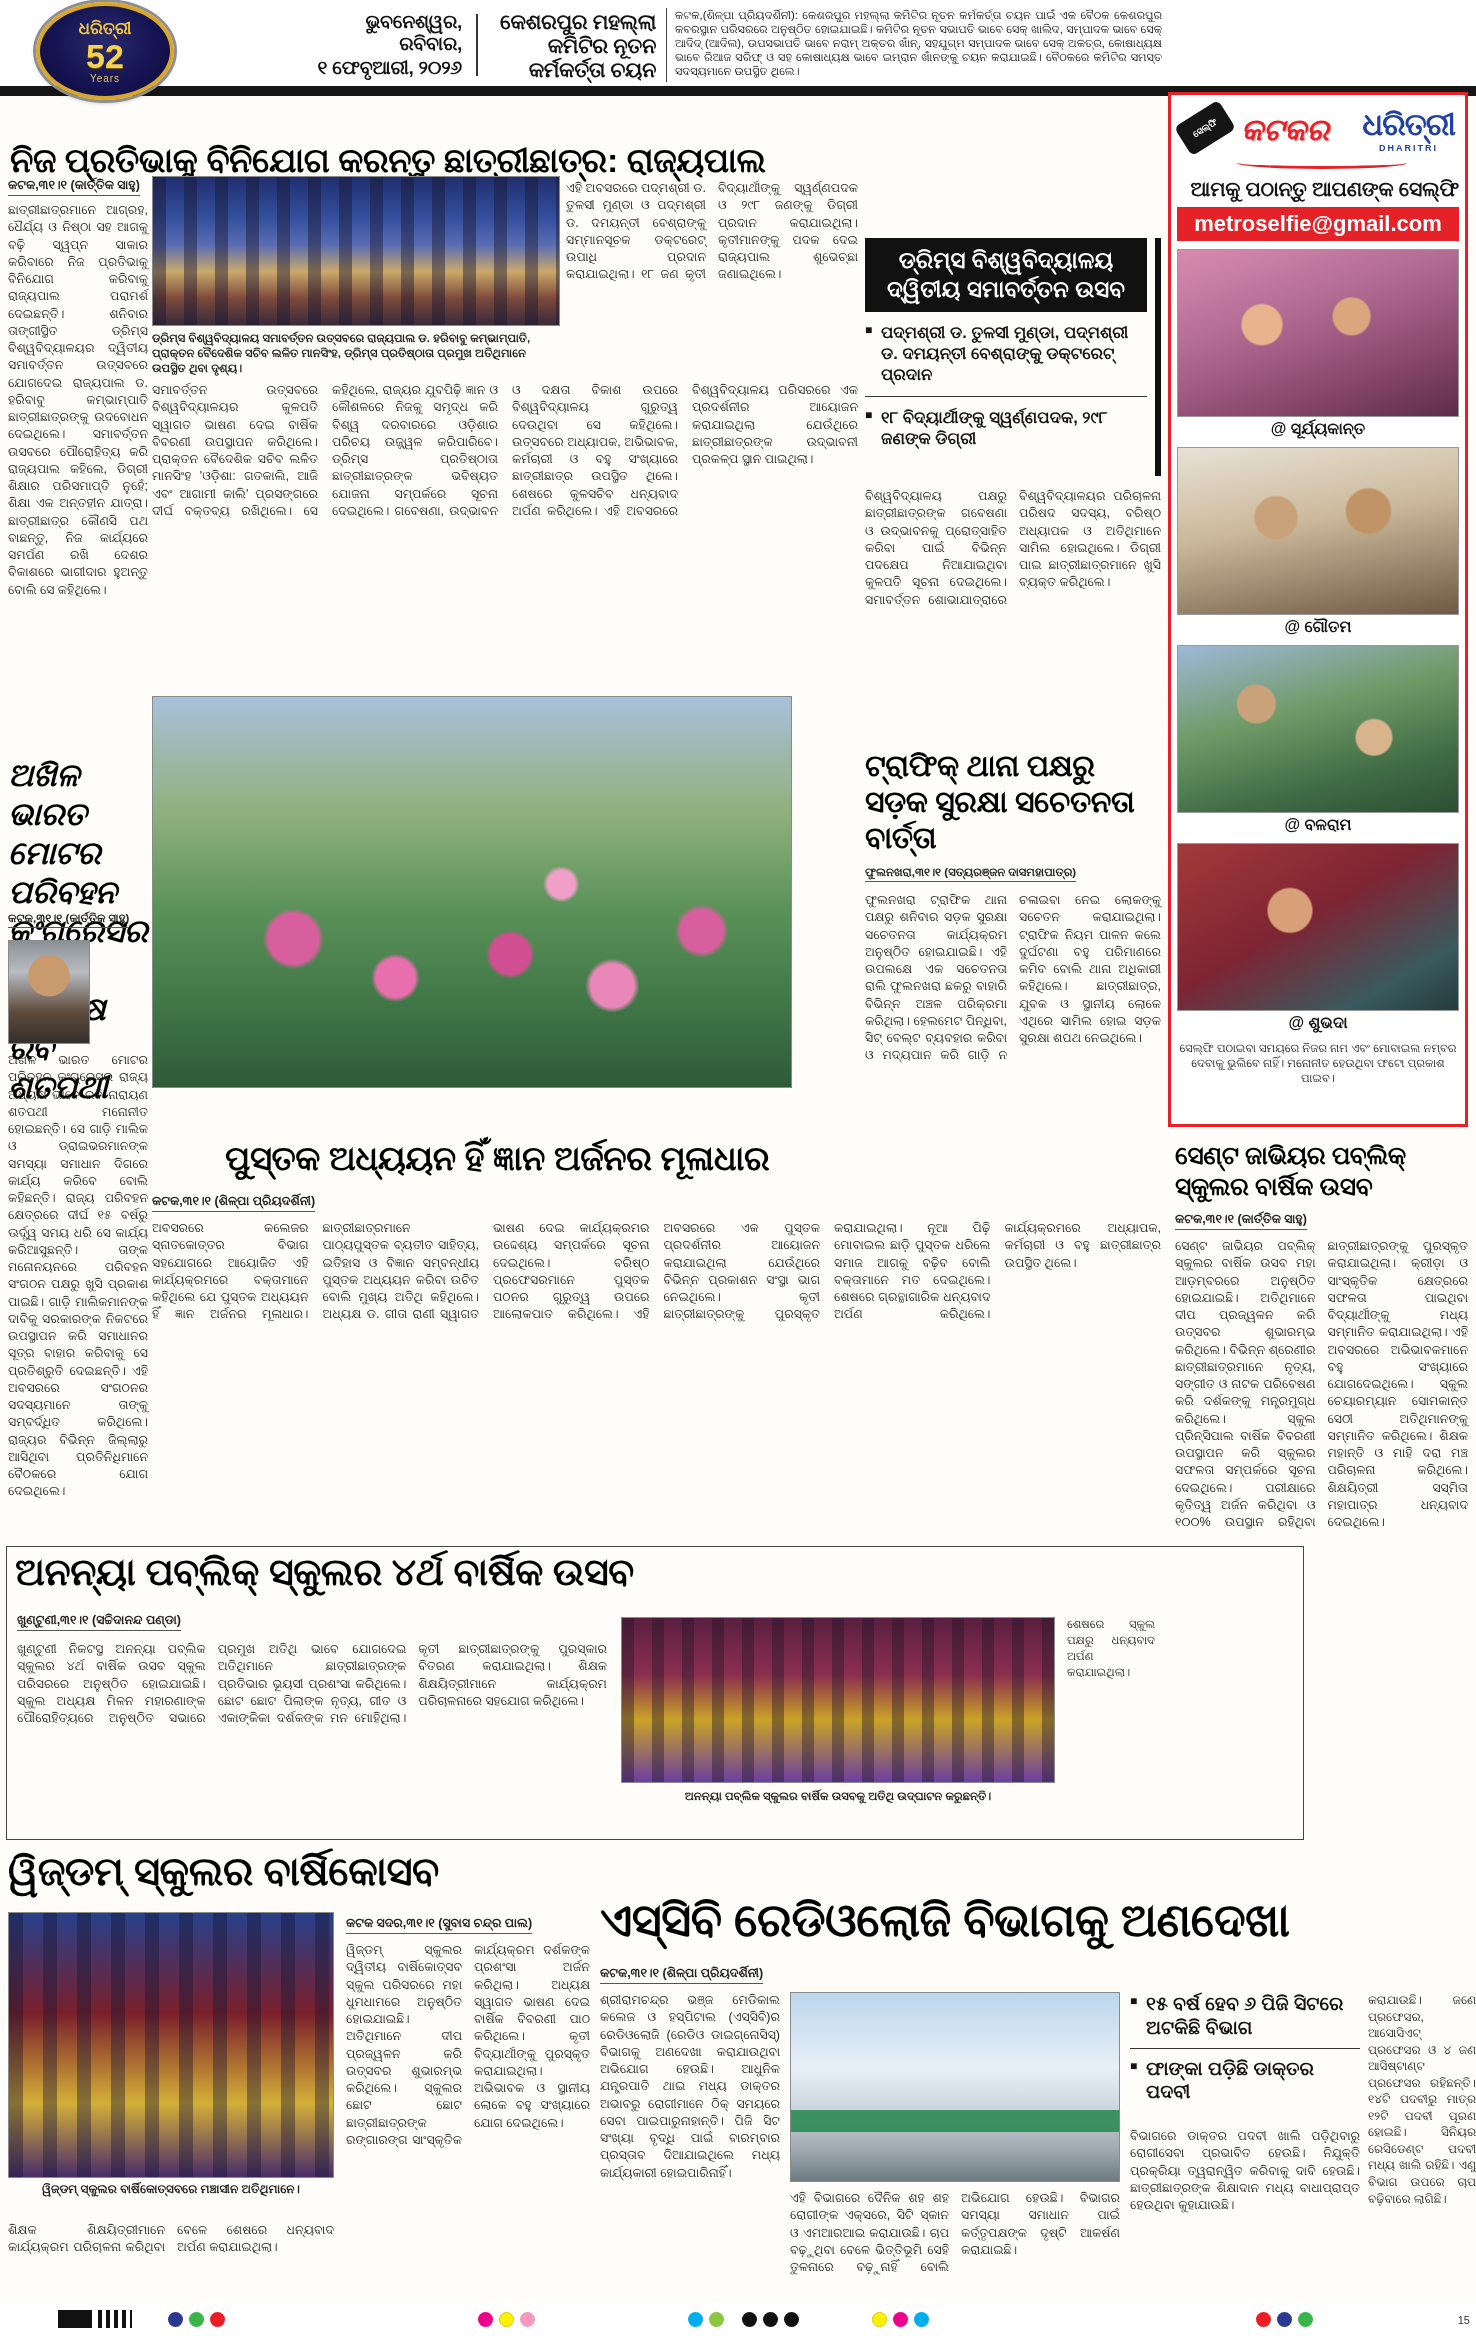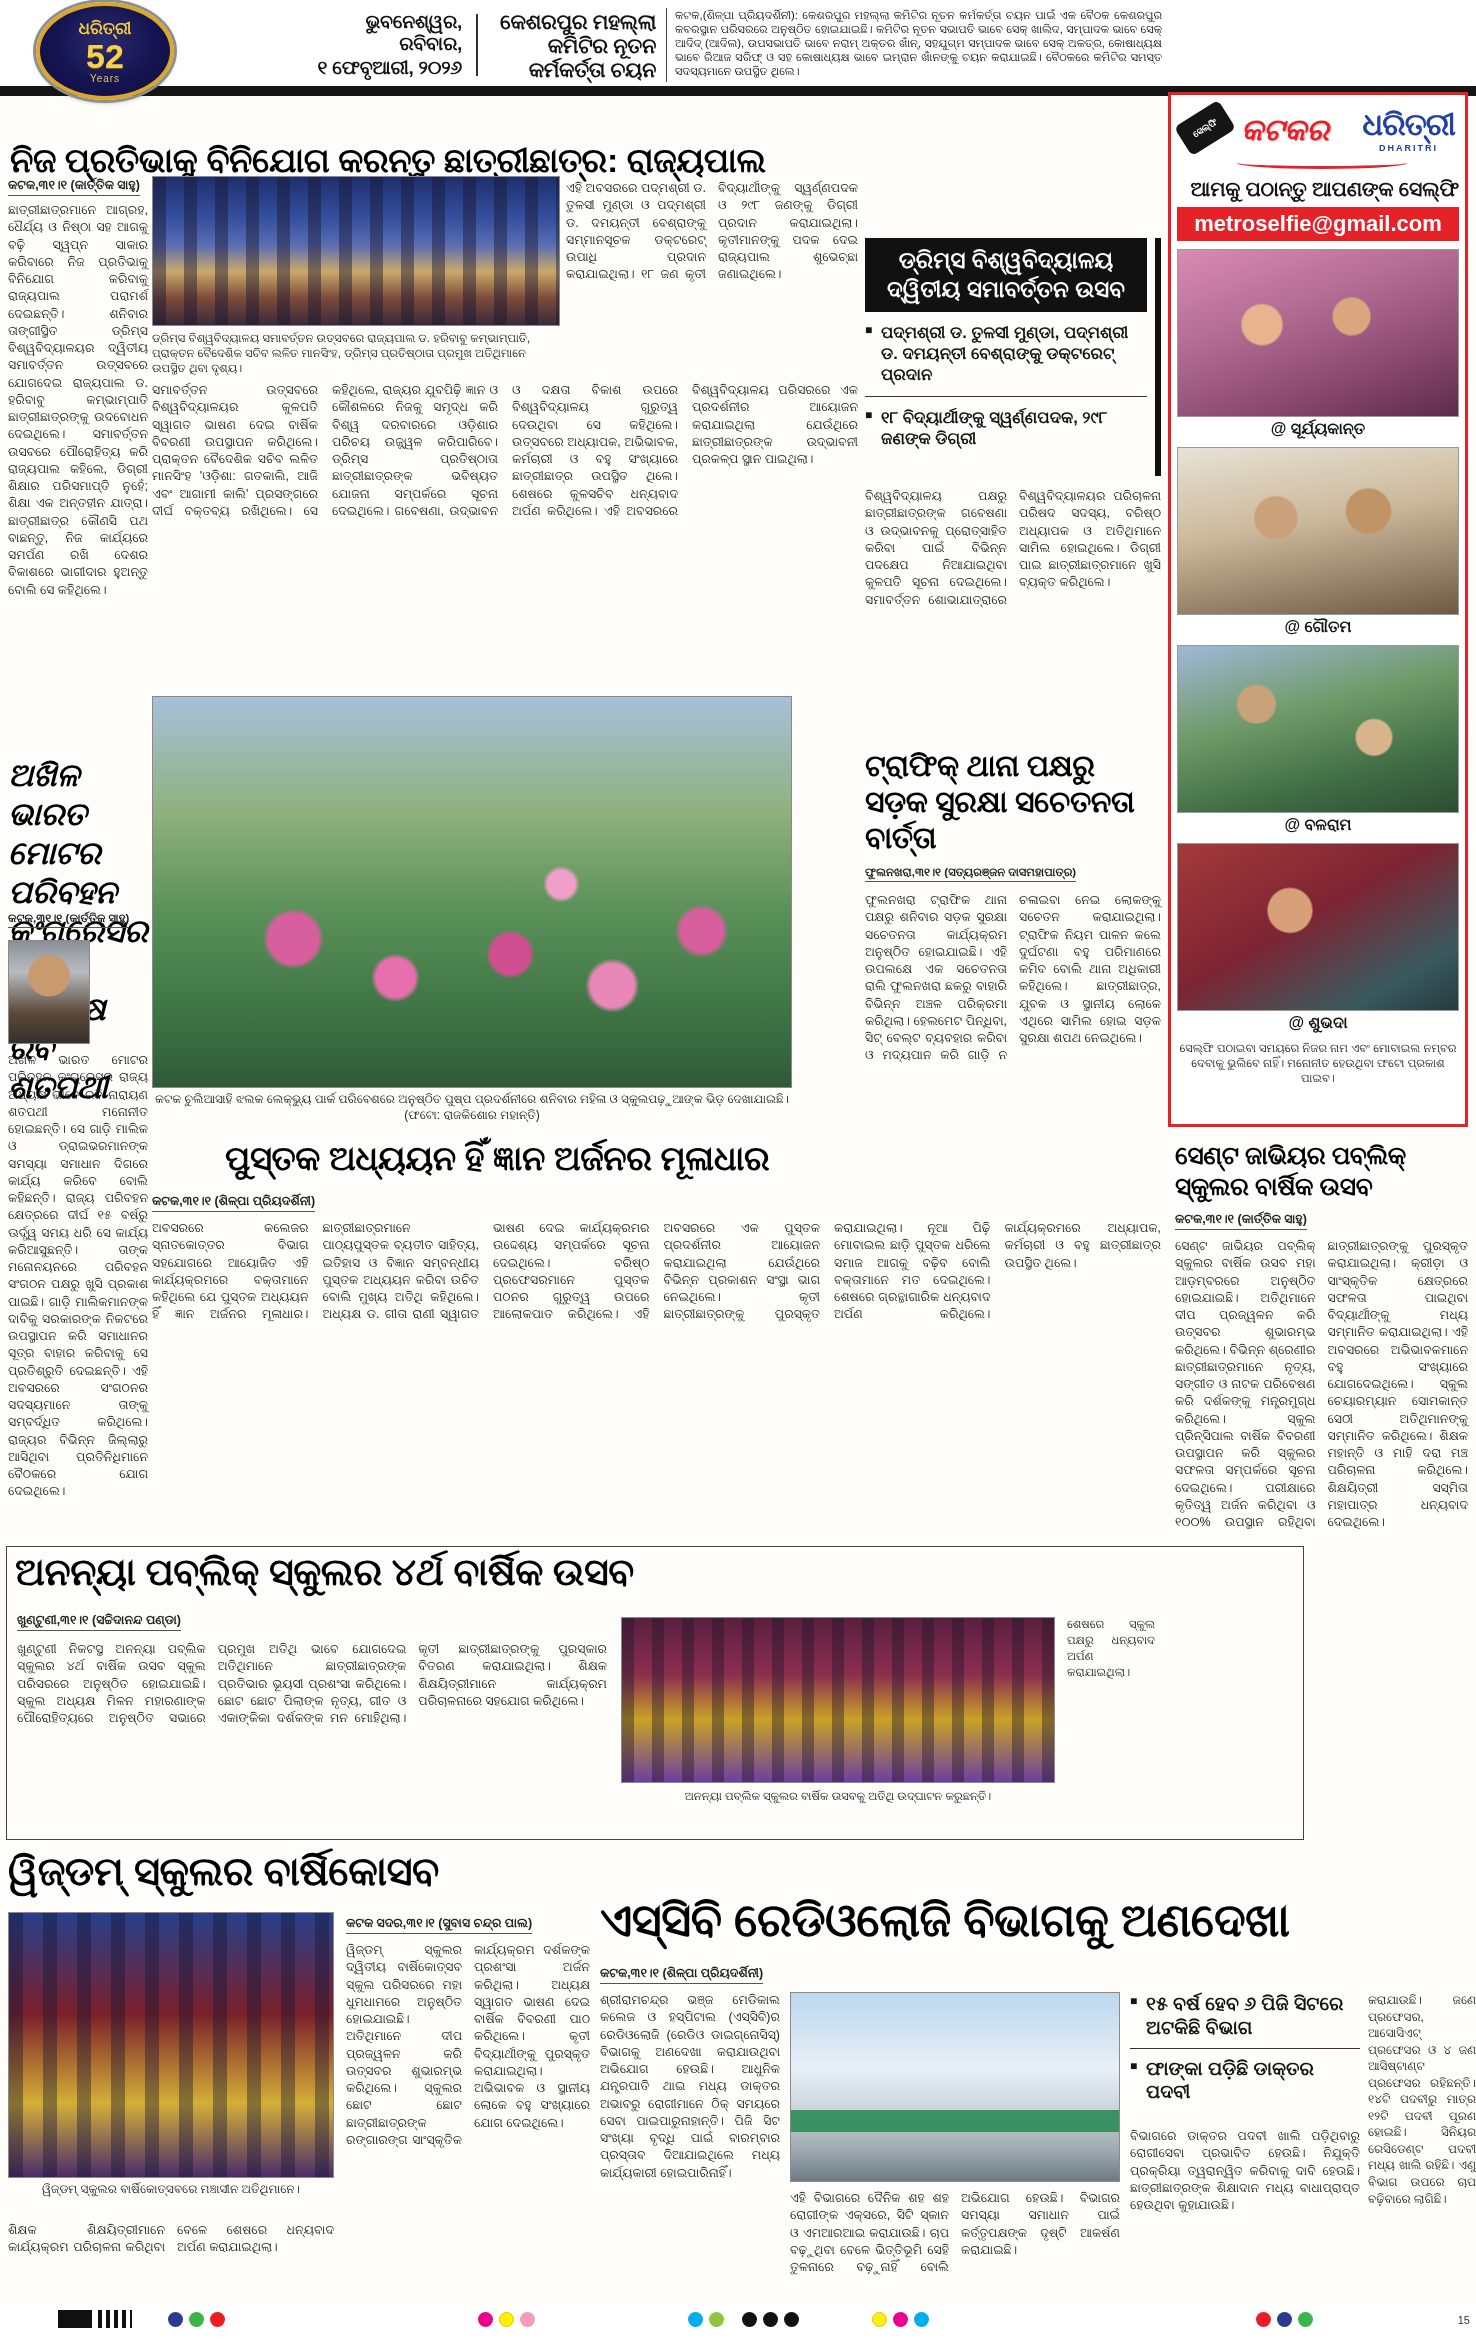"ଡ୍ରିମ୍ସ ବିଶ୍ୱବିଦ୍ୟାଳୟ ସମାବର୍ତ୍ତନ ଉତ୍ସବରେ" .caption { font-weight: normal -> bold }
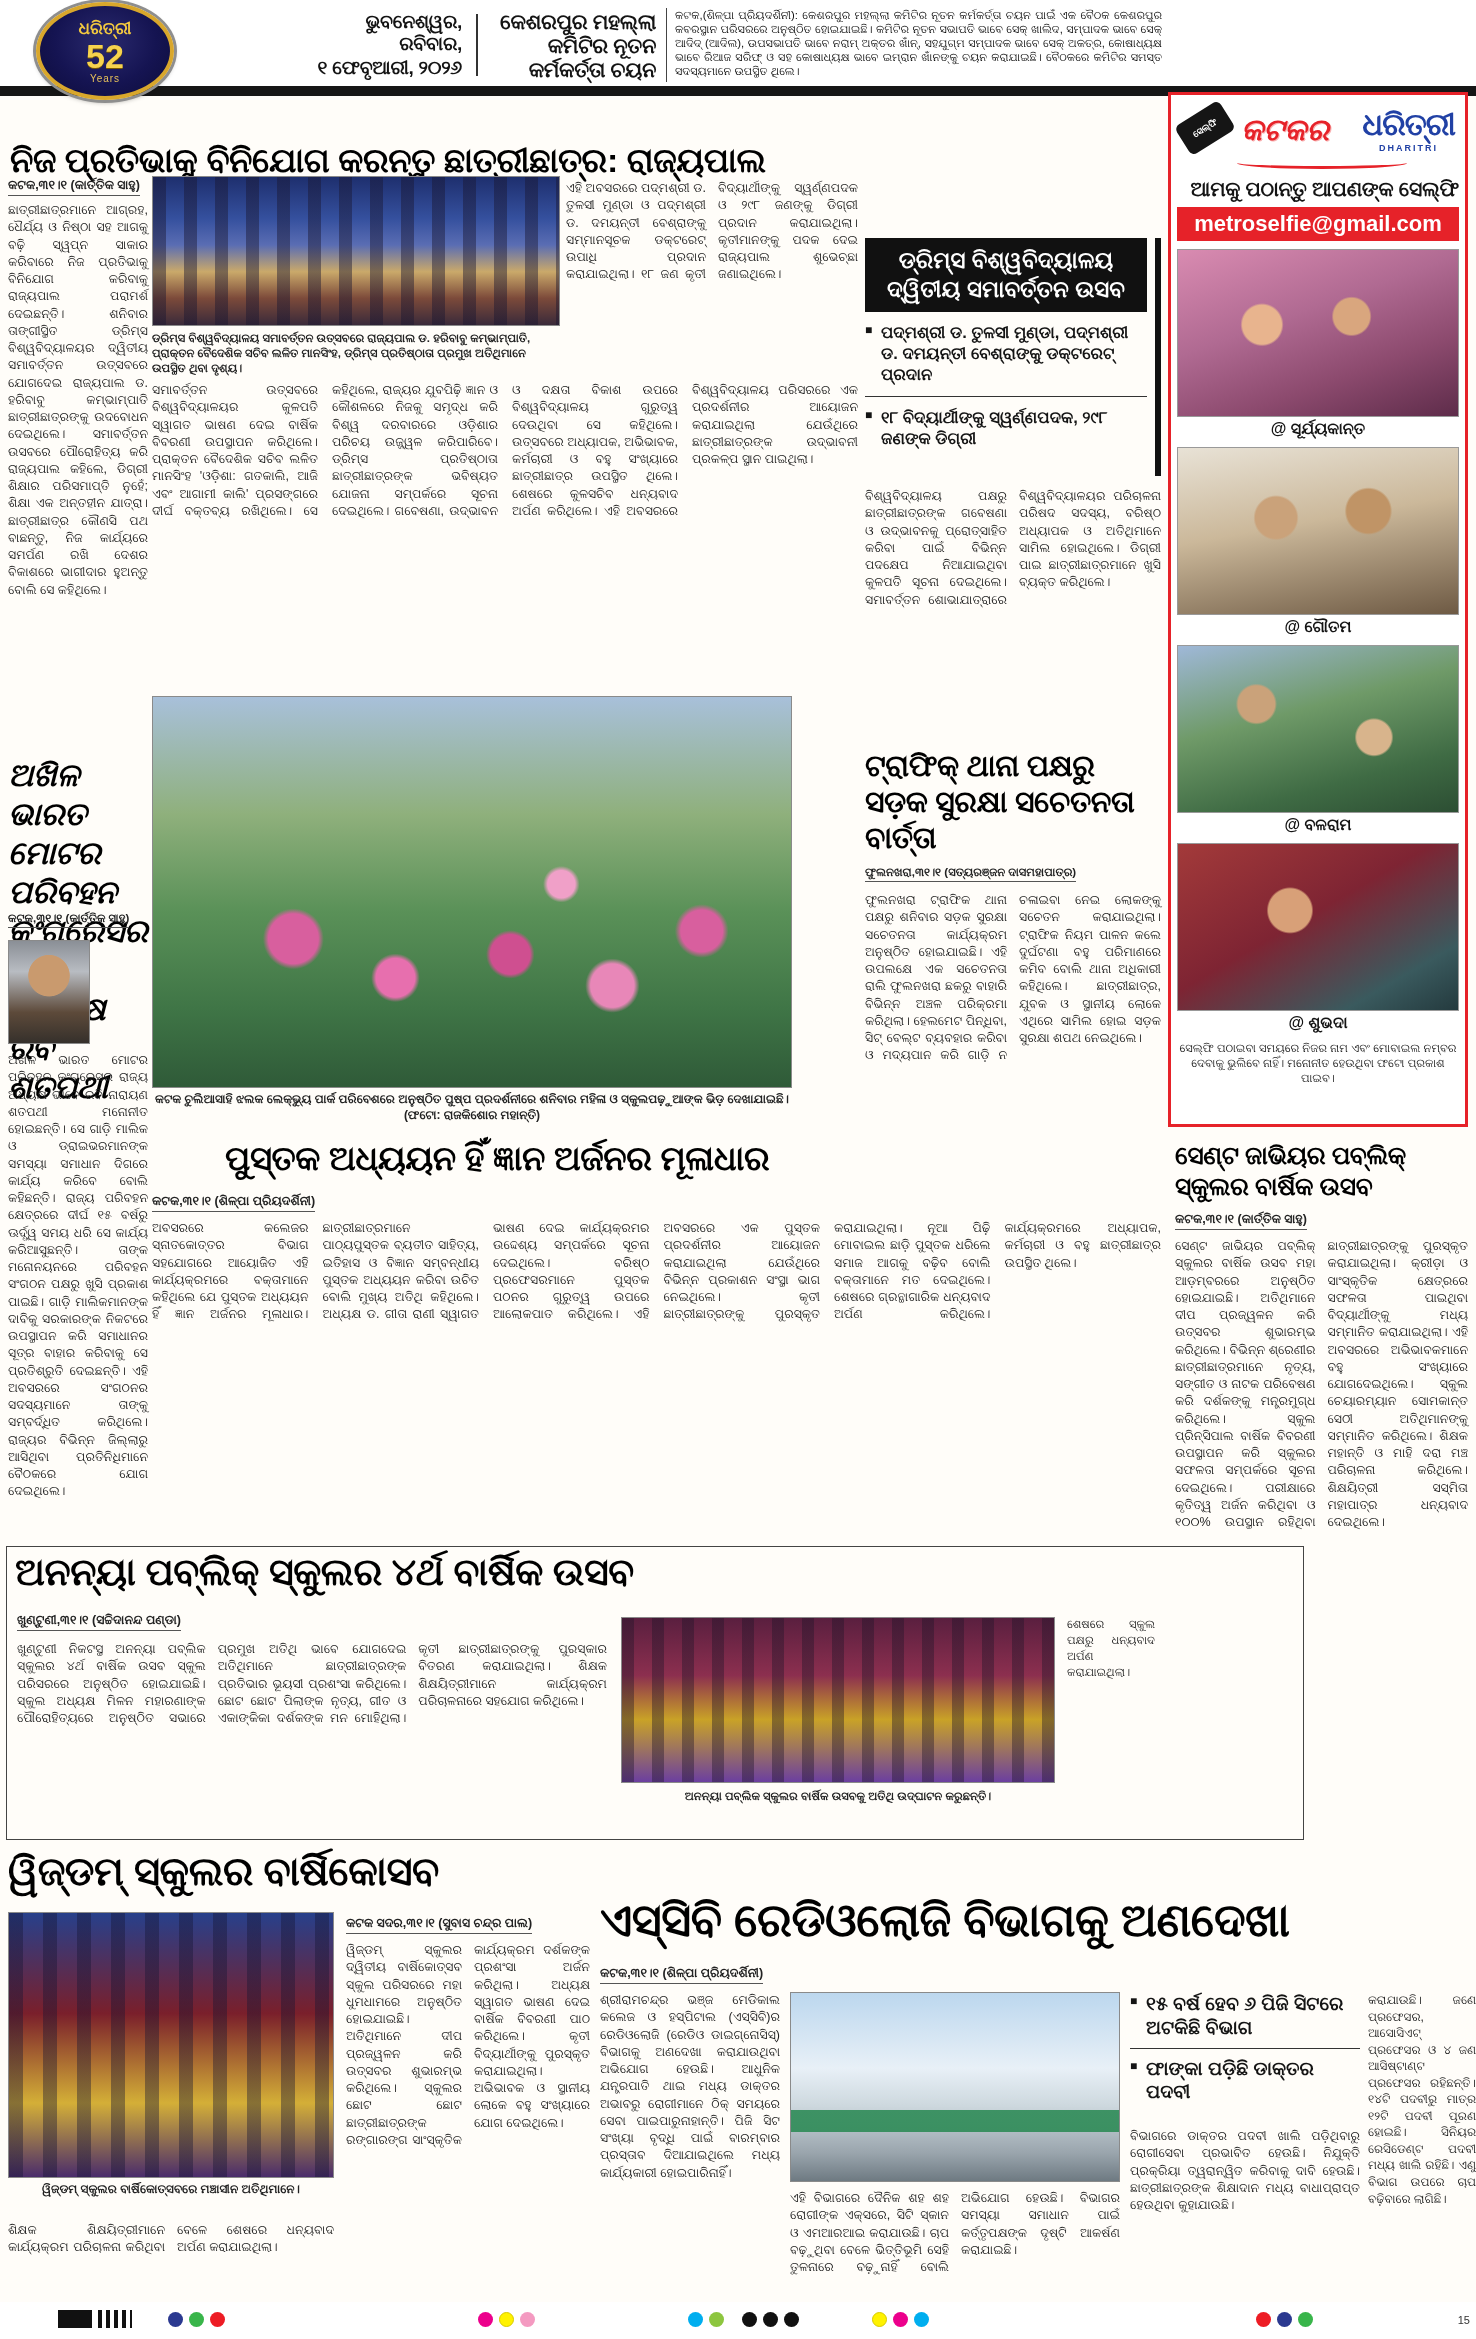"କଟକ ଚୁଲିଆସାହି ଝଲକ ଲେକ୍‌ଭ୍ୟୁ ପାର୍କ" div.abs { html: <div>କଟକ ଚୁଲିଆସାହି ଝଲକ ଲେକ୍‌ଭ୍ୟୁ ପାର୍କ ପରିବେଶରେ ଅନୁଷ୍ଠିତ ପୁଷ୍ପ ପ୍ରଦର୍ଶନୀରେ ଶନିବାର ମହିଳା ଓ ସ୍କୁଲପଢ଼ୁଆଙ୍କ ଭିଡ଼ ଦେଖାଯାଇଛି। (ଫଟୋ: ରାଜକିଶୋର ମହାନ୍ତି)</div> -> none }
